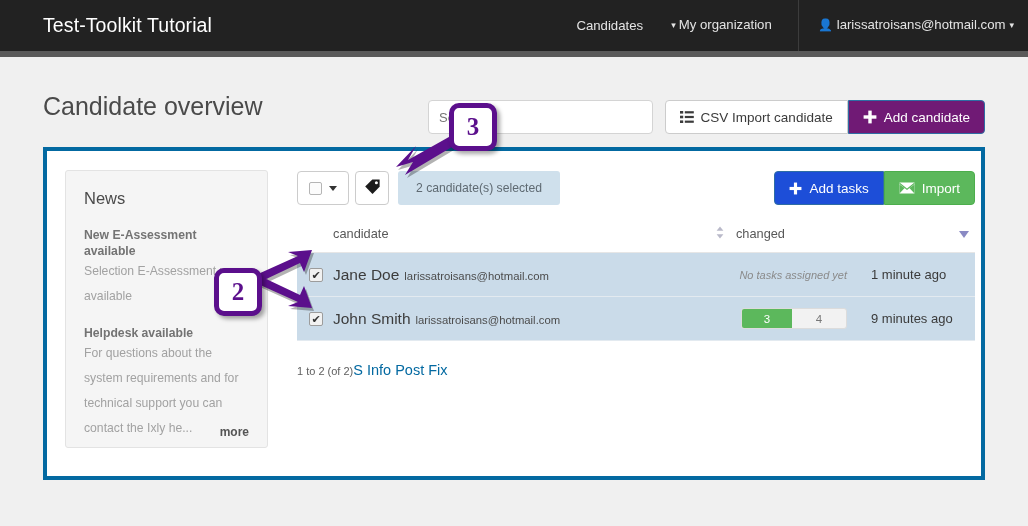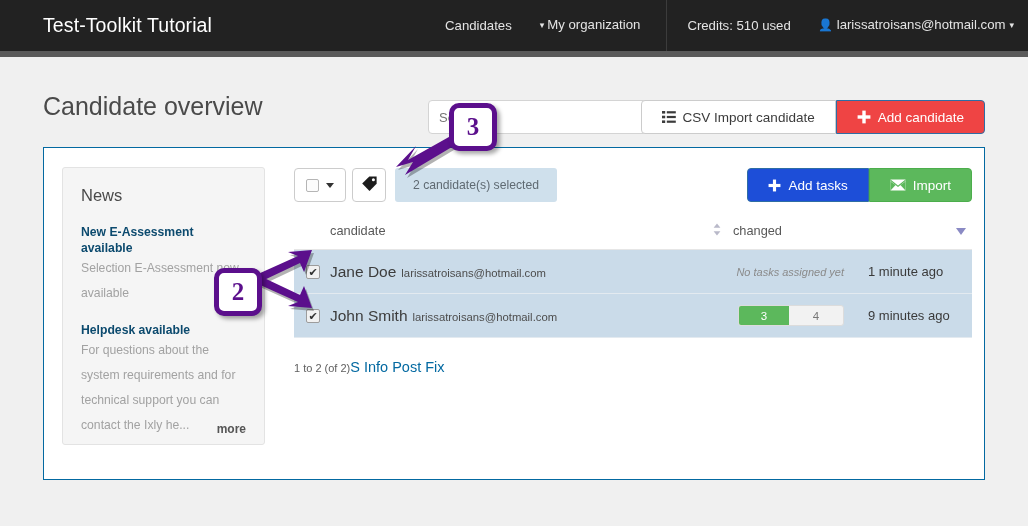"Credits: 510 used" span.nav-link { html: <span>Credits: 510 used</span> -> none }
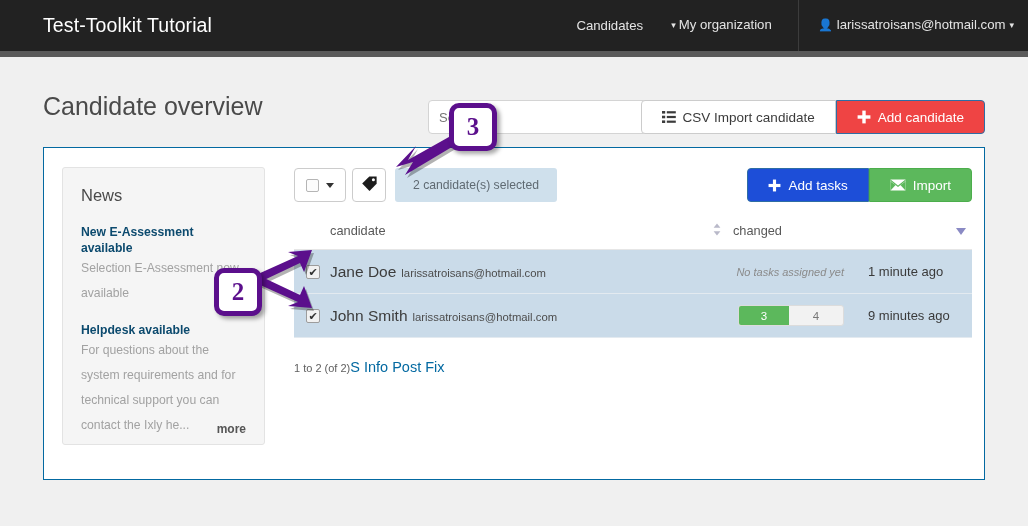"CSV Import candidate" .btn { padding: 0 20px -> 0 14px }
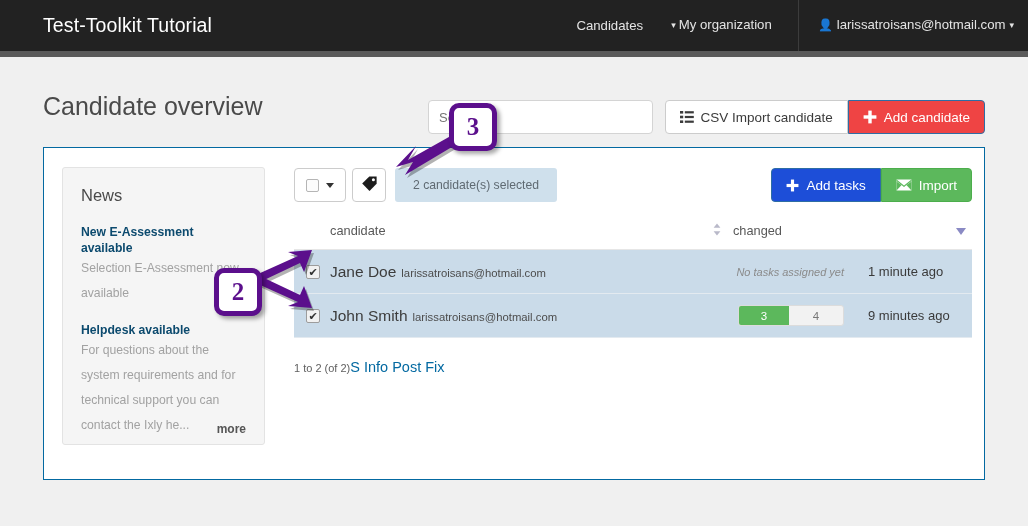"Add candidate" .btn-primary { background: #ef4444 -> #701a75 }
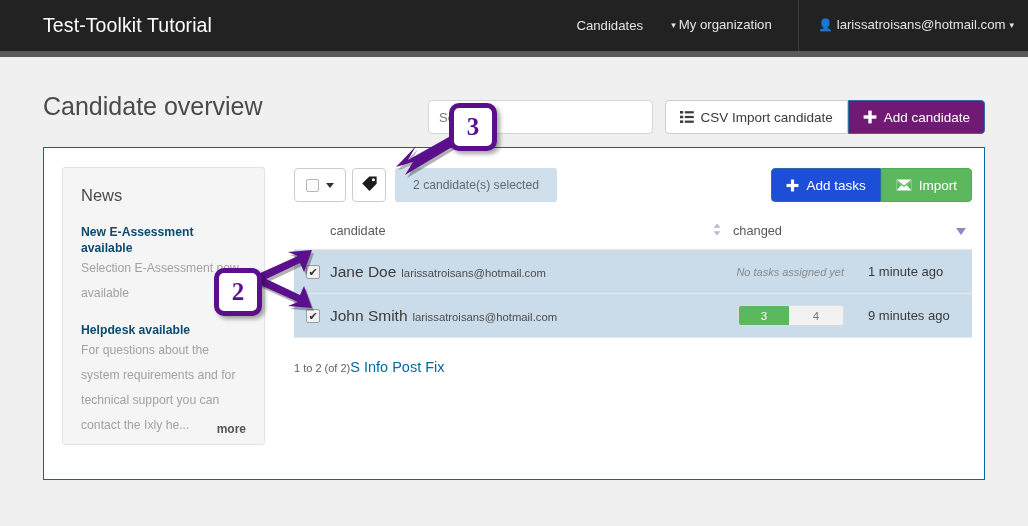"News" .card { border: 1px solid #0369a1 -> 4px solid #0369a1 }
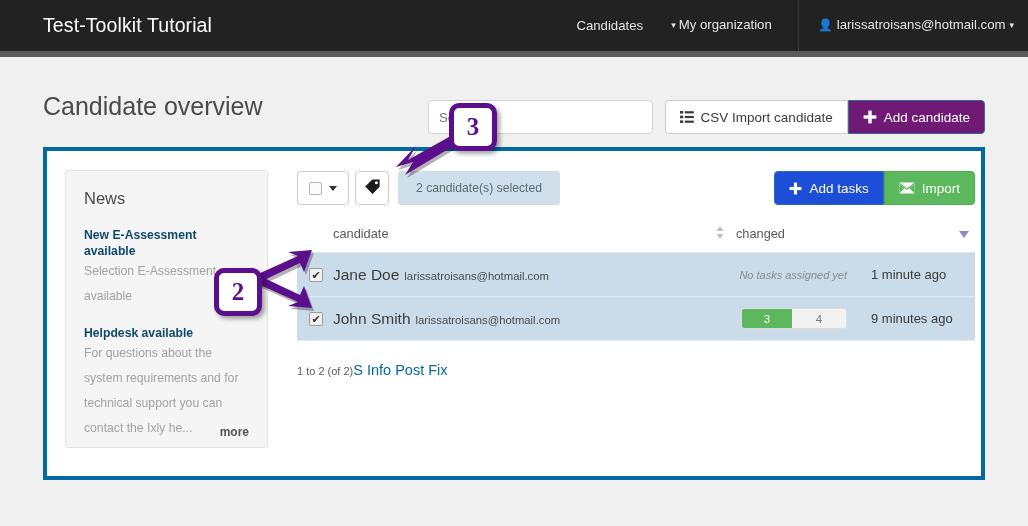"New E-Assessment available" .news-item-head { color: #0c4a6e -> #737373 }
